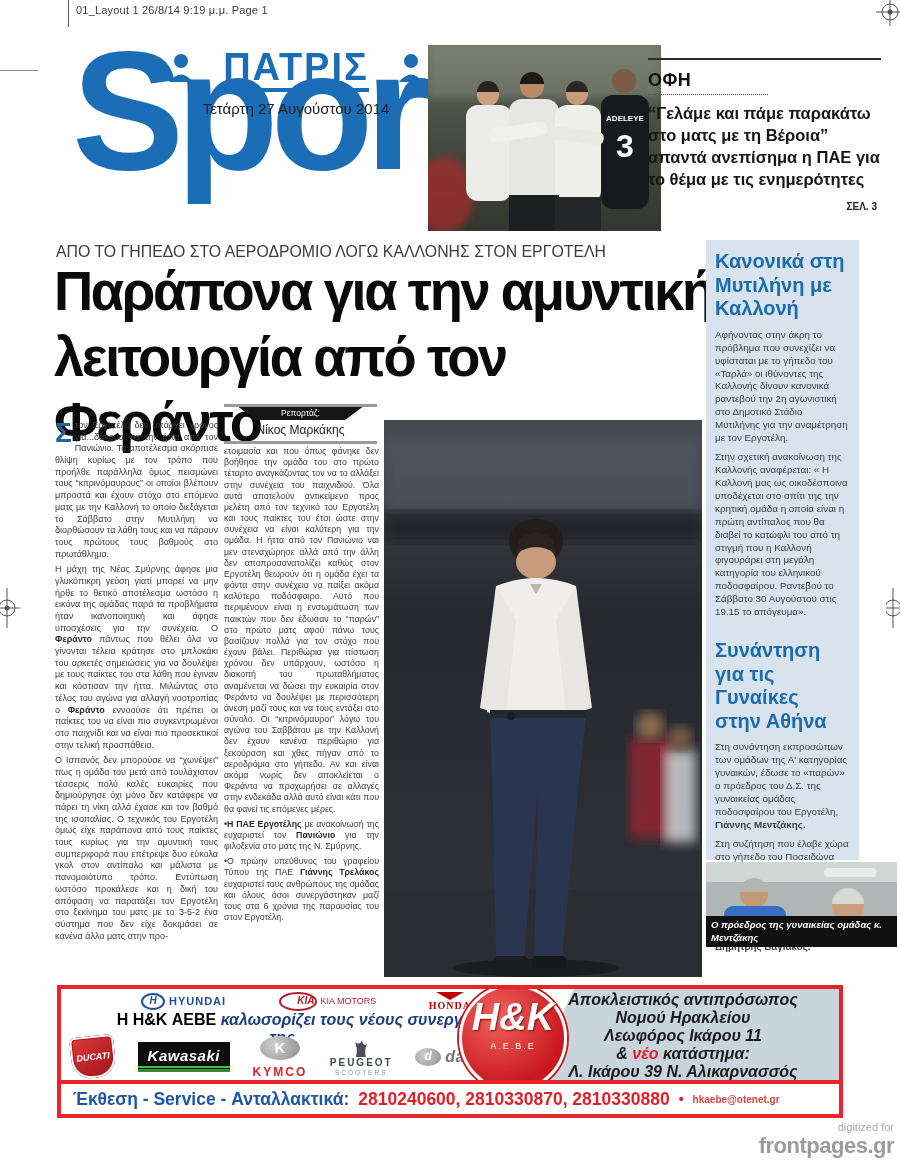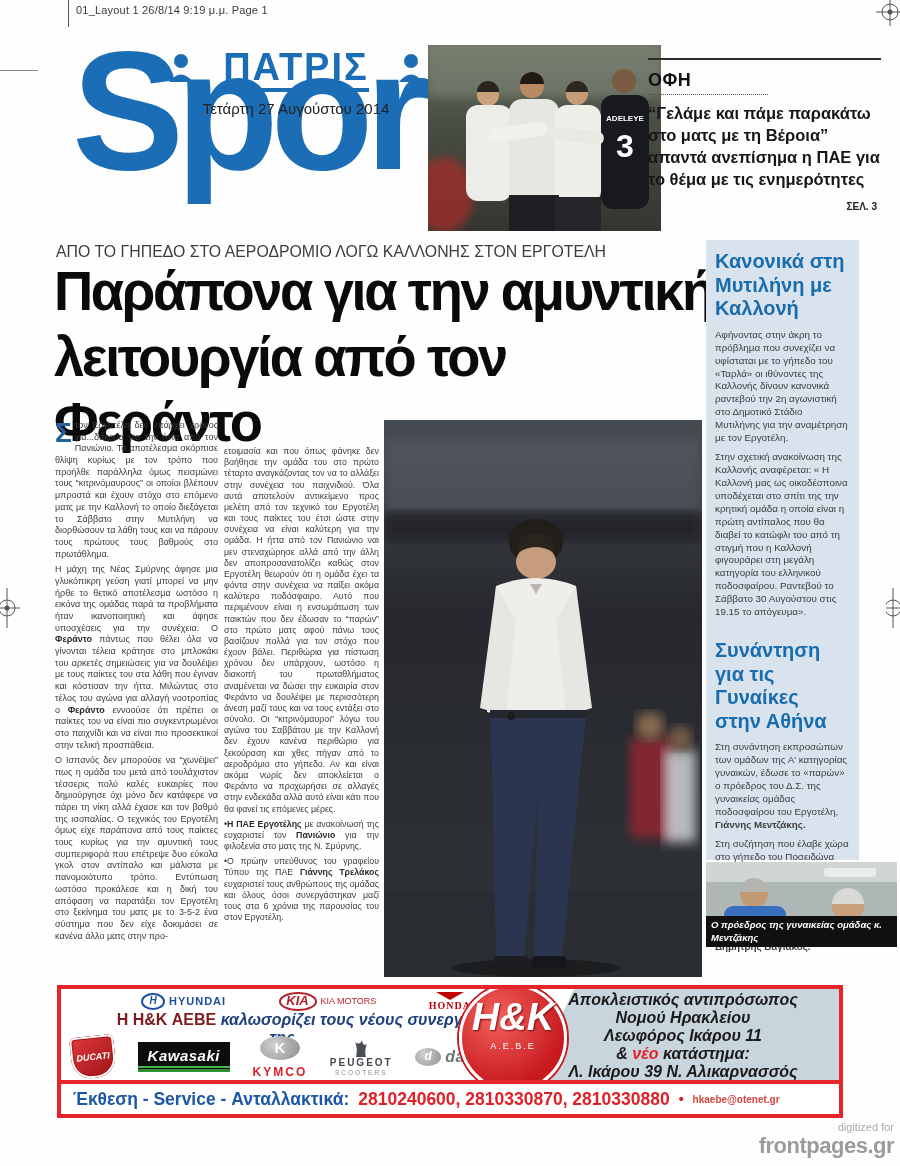"Ρεπορτάζ:" div.abs { html: none -> <div> <div></div> <div>Ρεπορτάζ:</div> <div>Νίκος Μαρκάκης</div> <div></div> </div> }
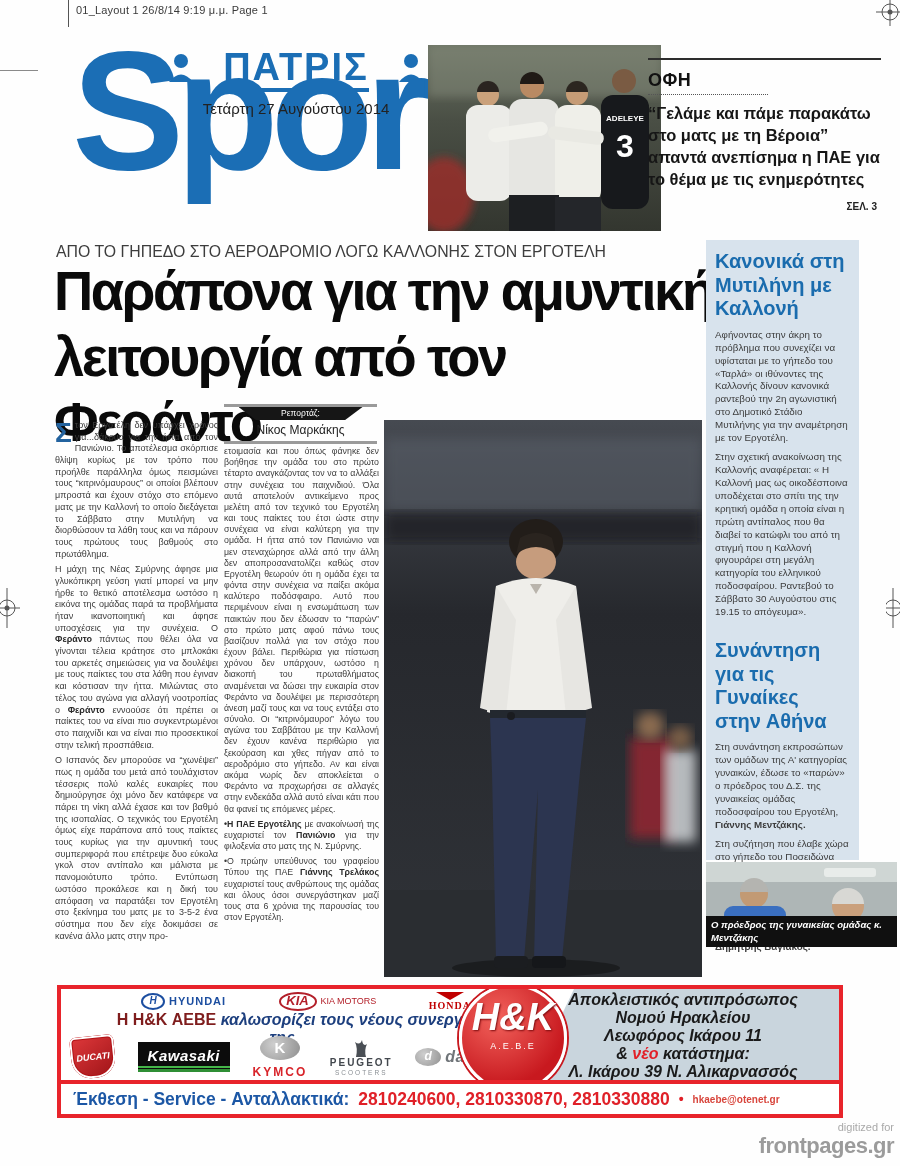"KIA" .kia-oval { font-size: 13px -> 10px; text-align: center -> right }
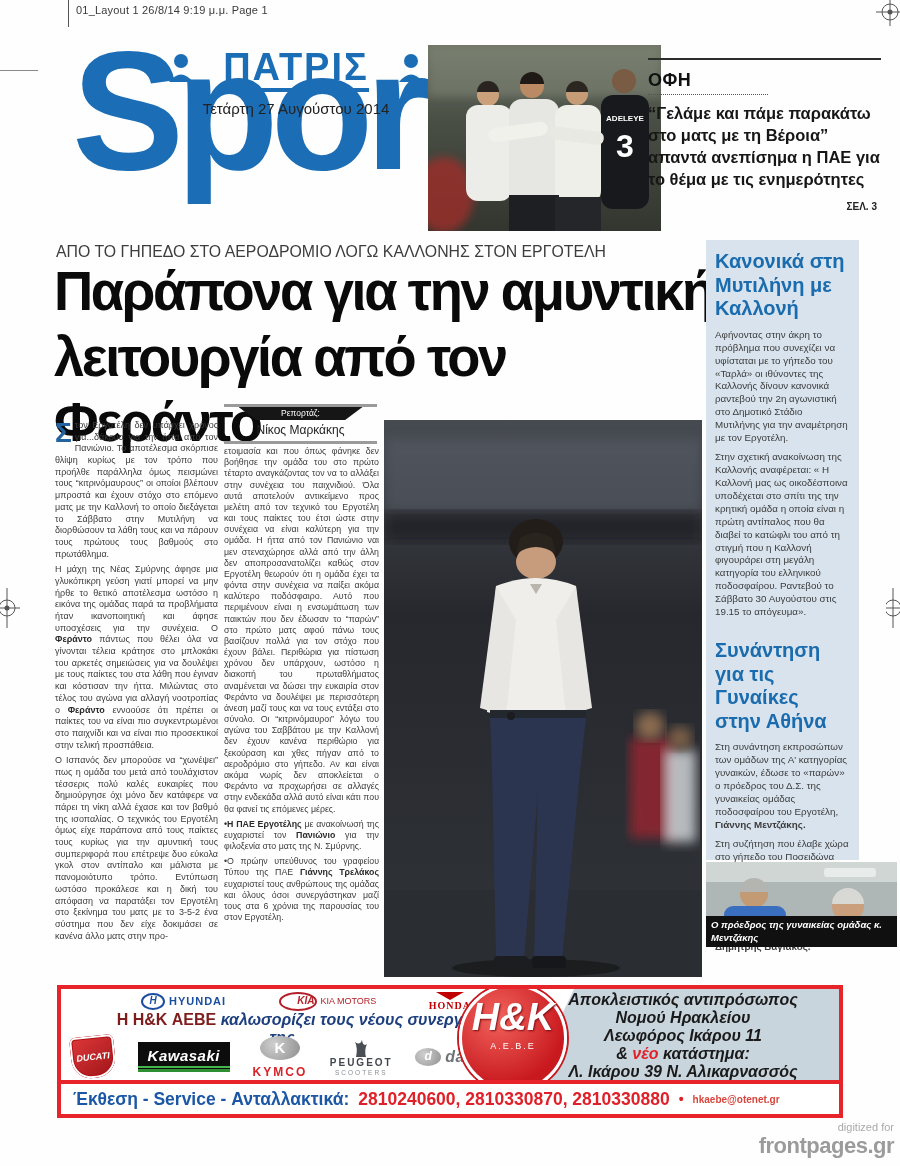"Η H&K ΑΕΒΕ" .ad-welcome .black { color: #7f1d1d -> #000000 }
